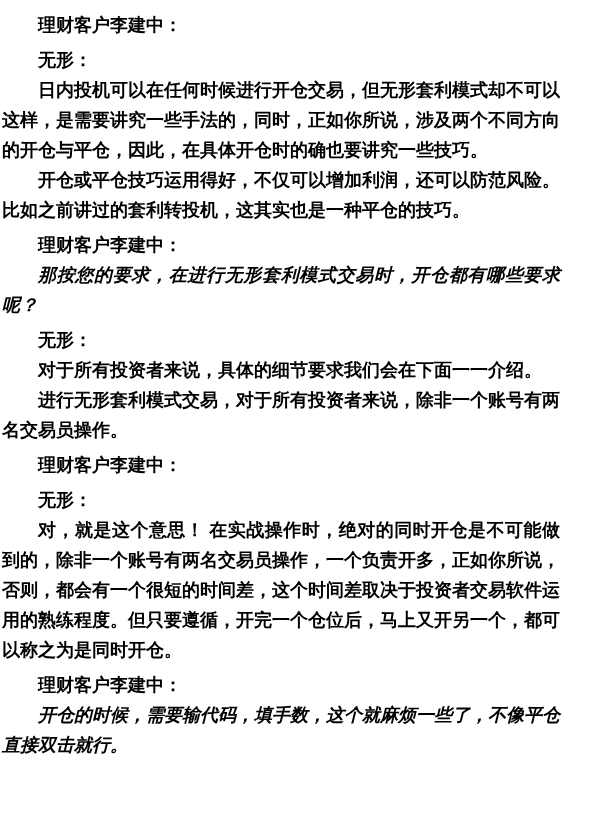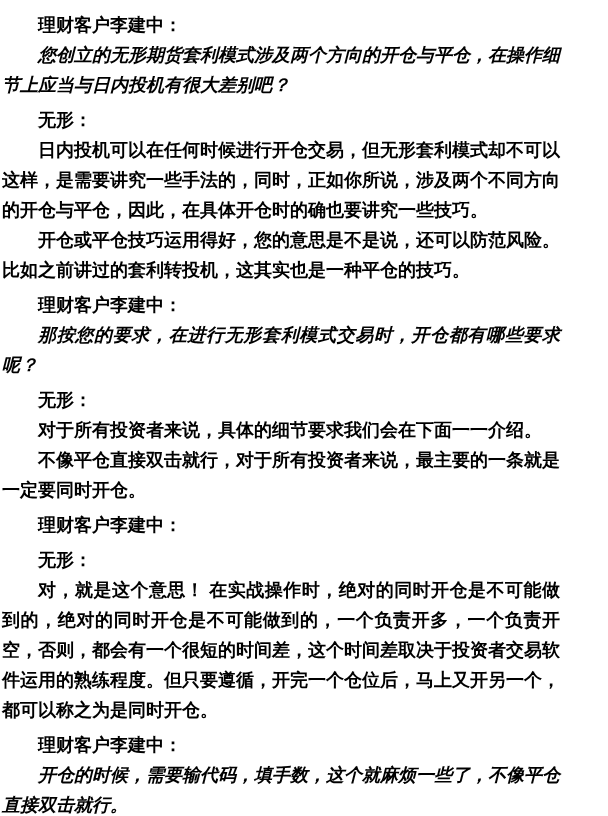"您创立的无形期货套利模式涉及两个方向的开仓与平仓，在操作细节上应当与日内投机有很" p.speech-client { html: <p>您创立的无形期货套利模式涉及两个方向的开仓与平仓，在操作细节上应当与日内投机有很大差别吧？</p> -> none }
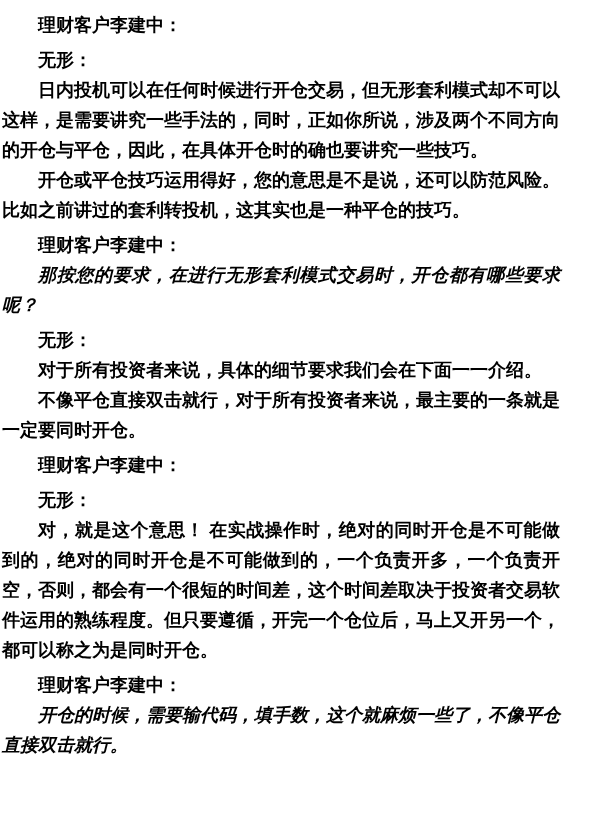"开仓或平仓技巧运用得好，您的意思是不是说，还可以防范风险。比如之前讲过的套利转投" p.speech-expert { text: 您的意思是不是说 -> 不仅可以增加利润 }
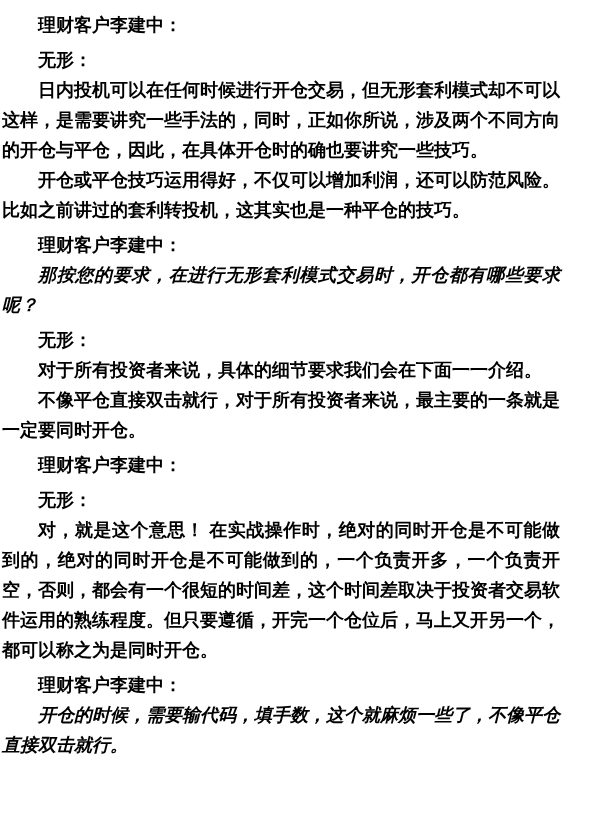"不像平仓直接双击就行，对于所有投资者来说，最主要的一条就是一定要同时开仓。" p.speech-expert { text: 不像平仓直接双击就行，对于所有投资者来说，最主要的一条就是一定要同时开仓 -> 进行无形套利模式交易，对于所有投资者来说，除非一个账号有两名交易员操作 }
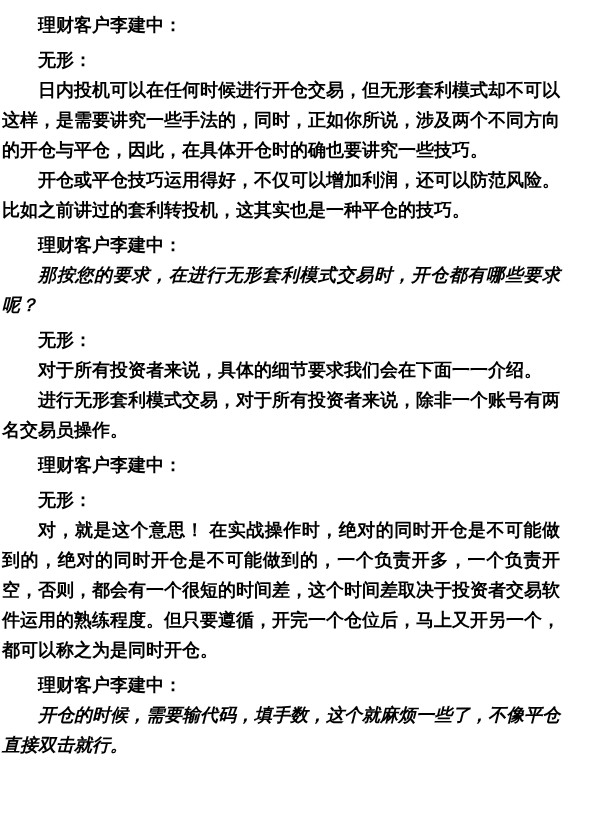"对，就是这个意思！" p.speech-expert { text: 绝对的同时开仓是不可能做到的，一个负责开多，一个负责开空 -> 除非一个账号有两名交易员操作，一个负责开多，正如你所说 }
